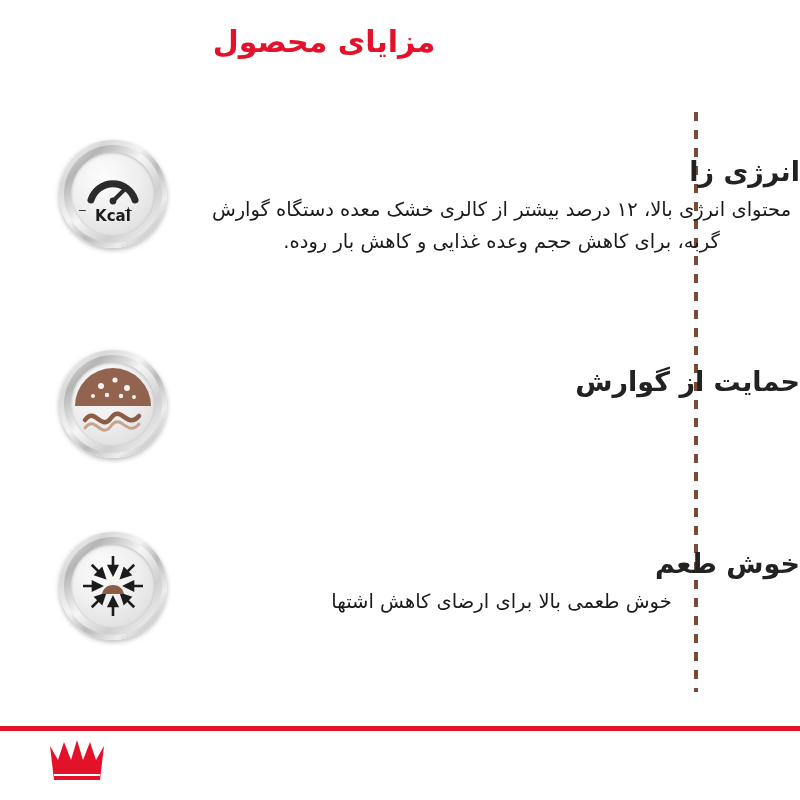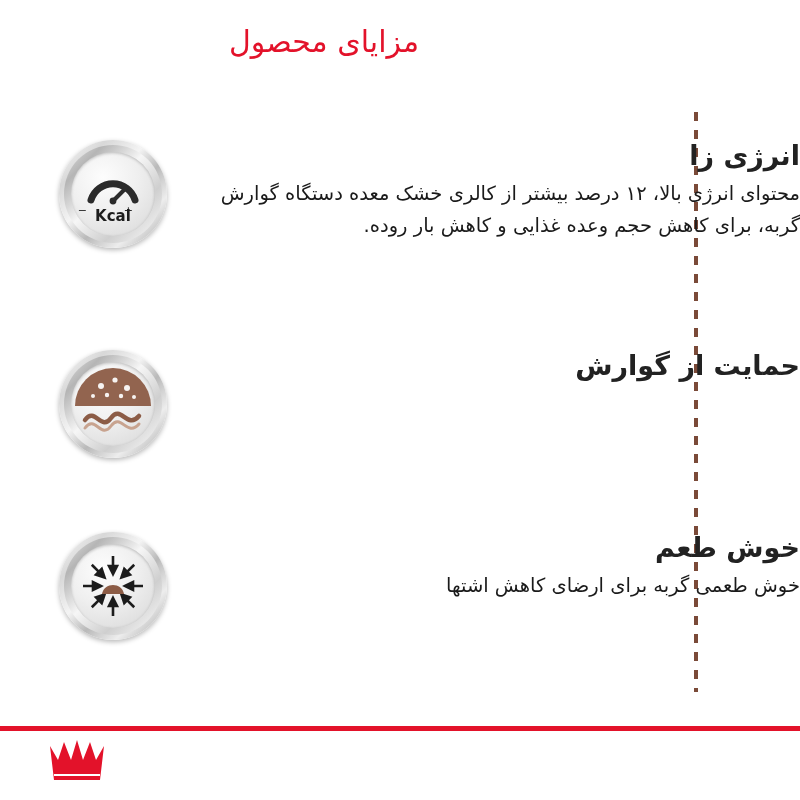"مزایای محصول" .title { font-weight: normal -> bold }
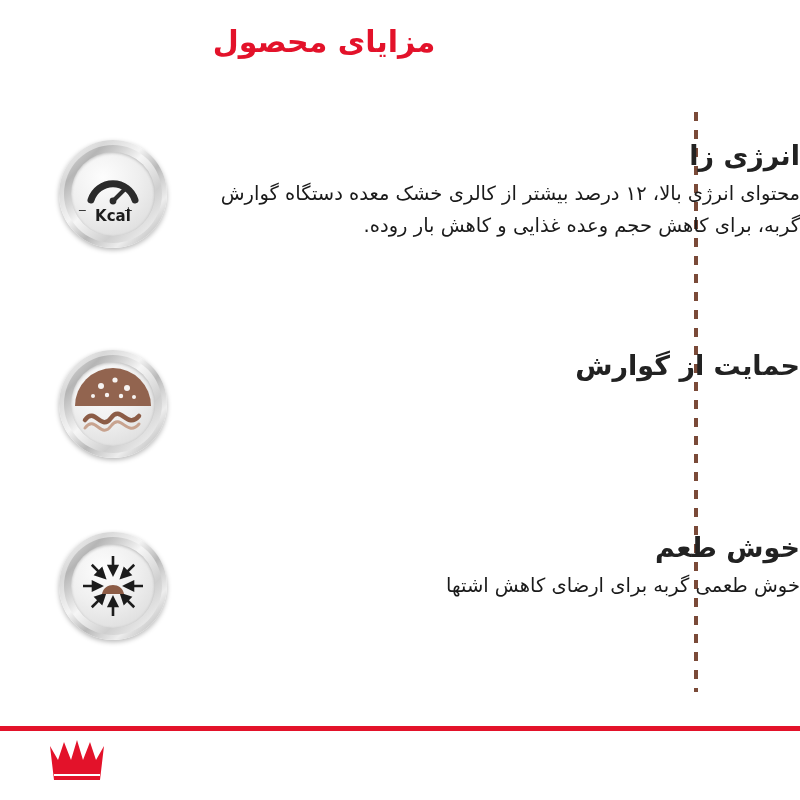"انرژی زا" .f-head { margin: 0 0 6px 0 -> 16px 0 6px 0 }
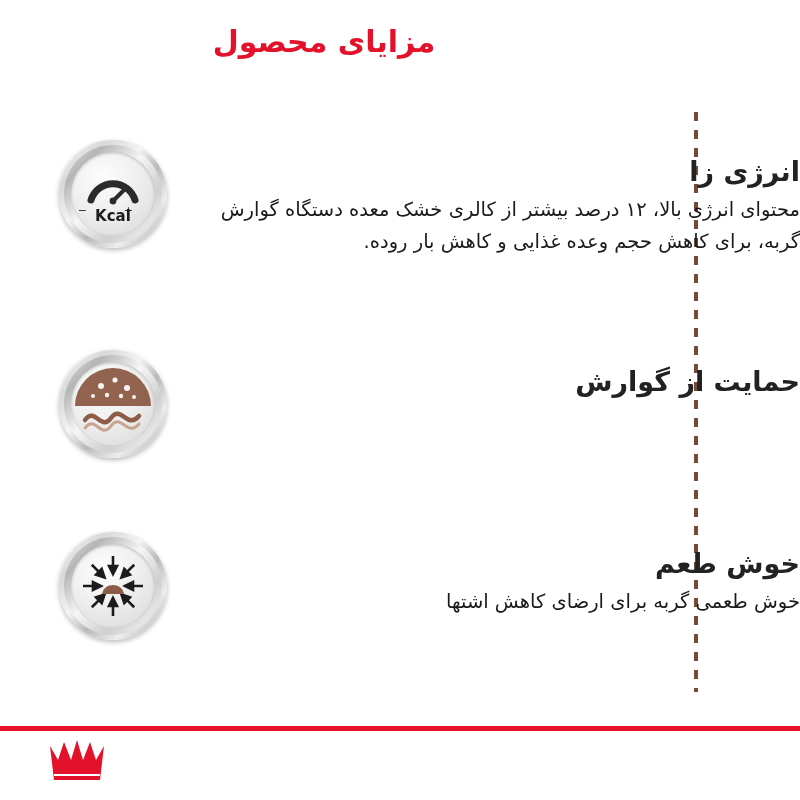"محتوای انرژی بالا، ۱۲ درصد" .f-body { text-align: none -> center }
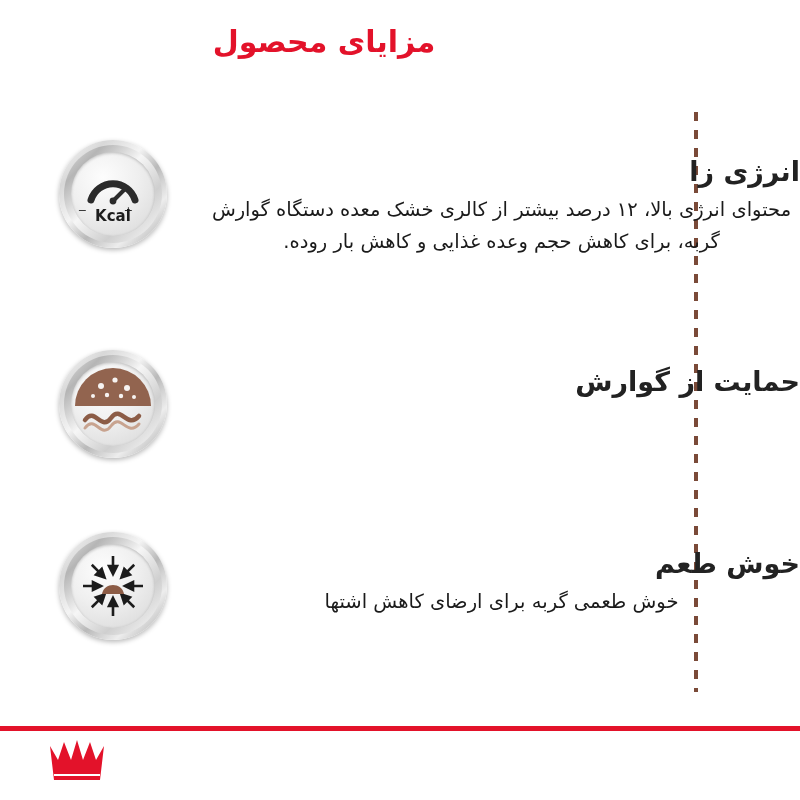"خوش طعمی گربه برای ارضای" div.f-body { text: گربه -> بالا }
